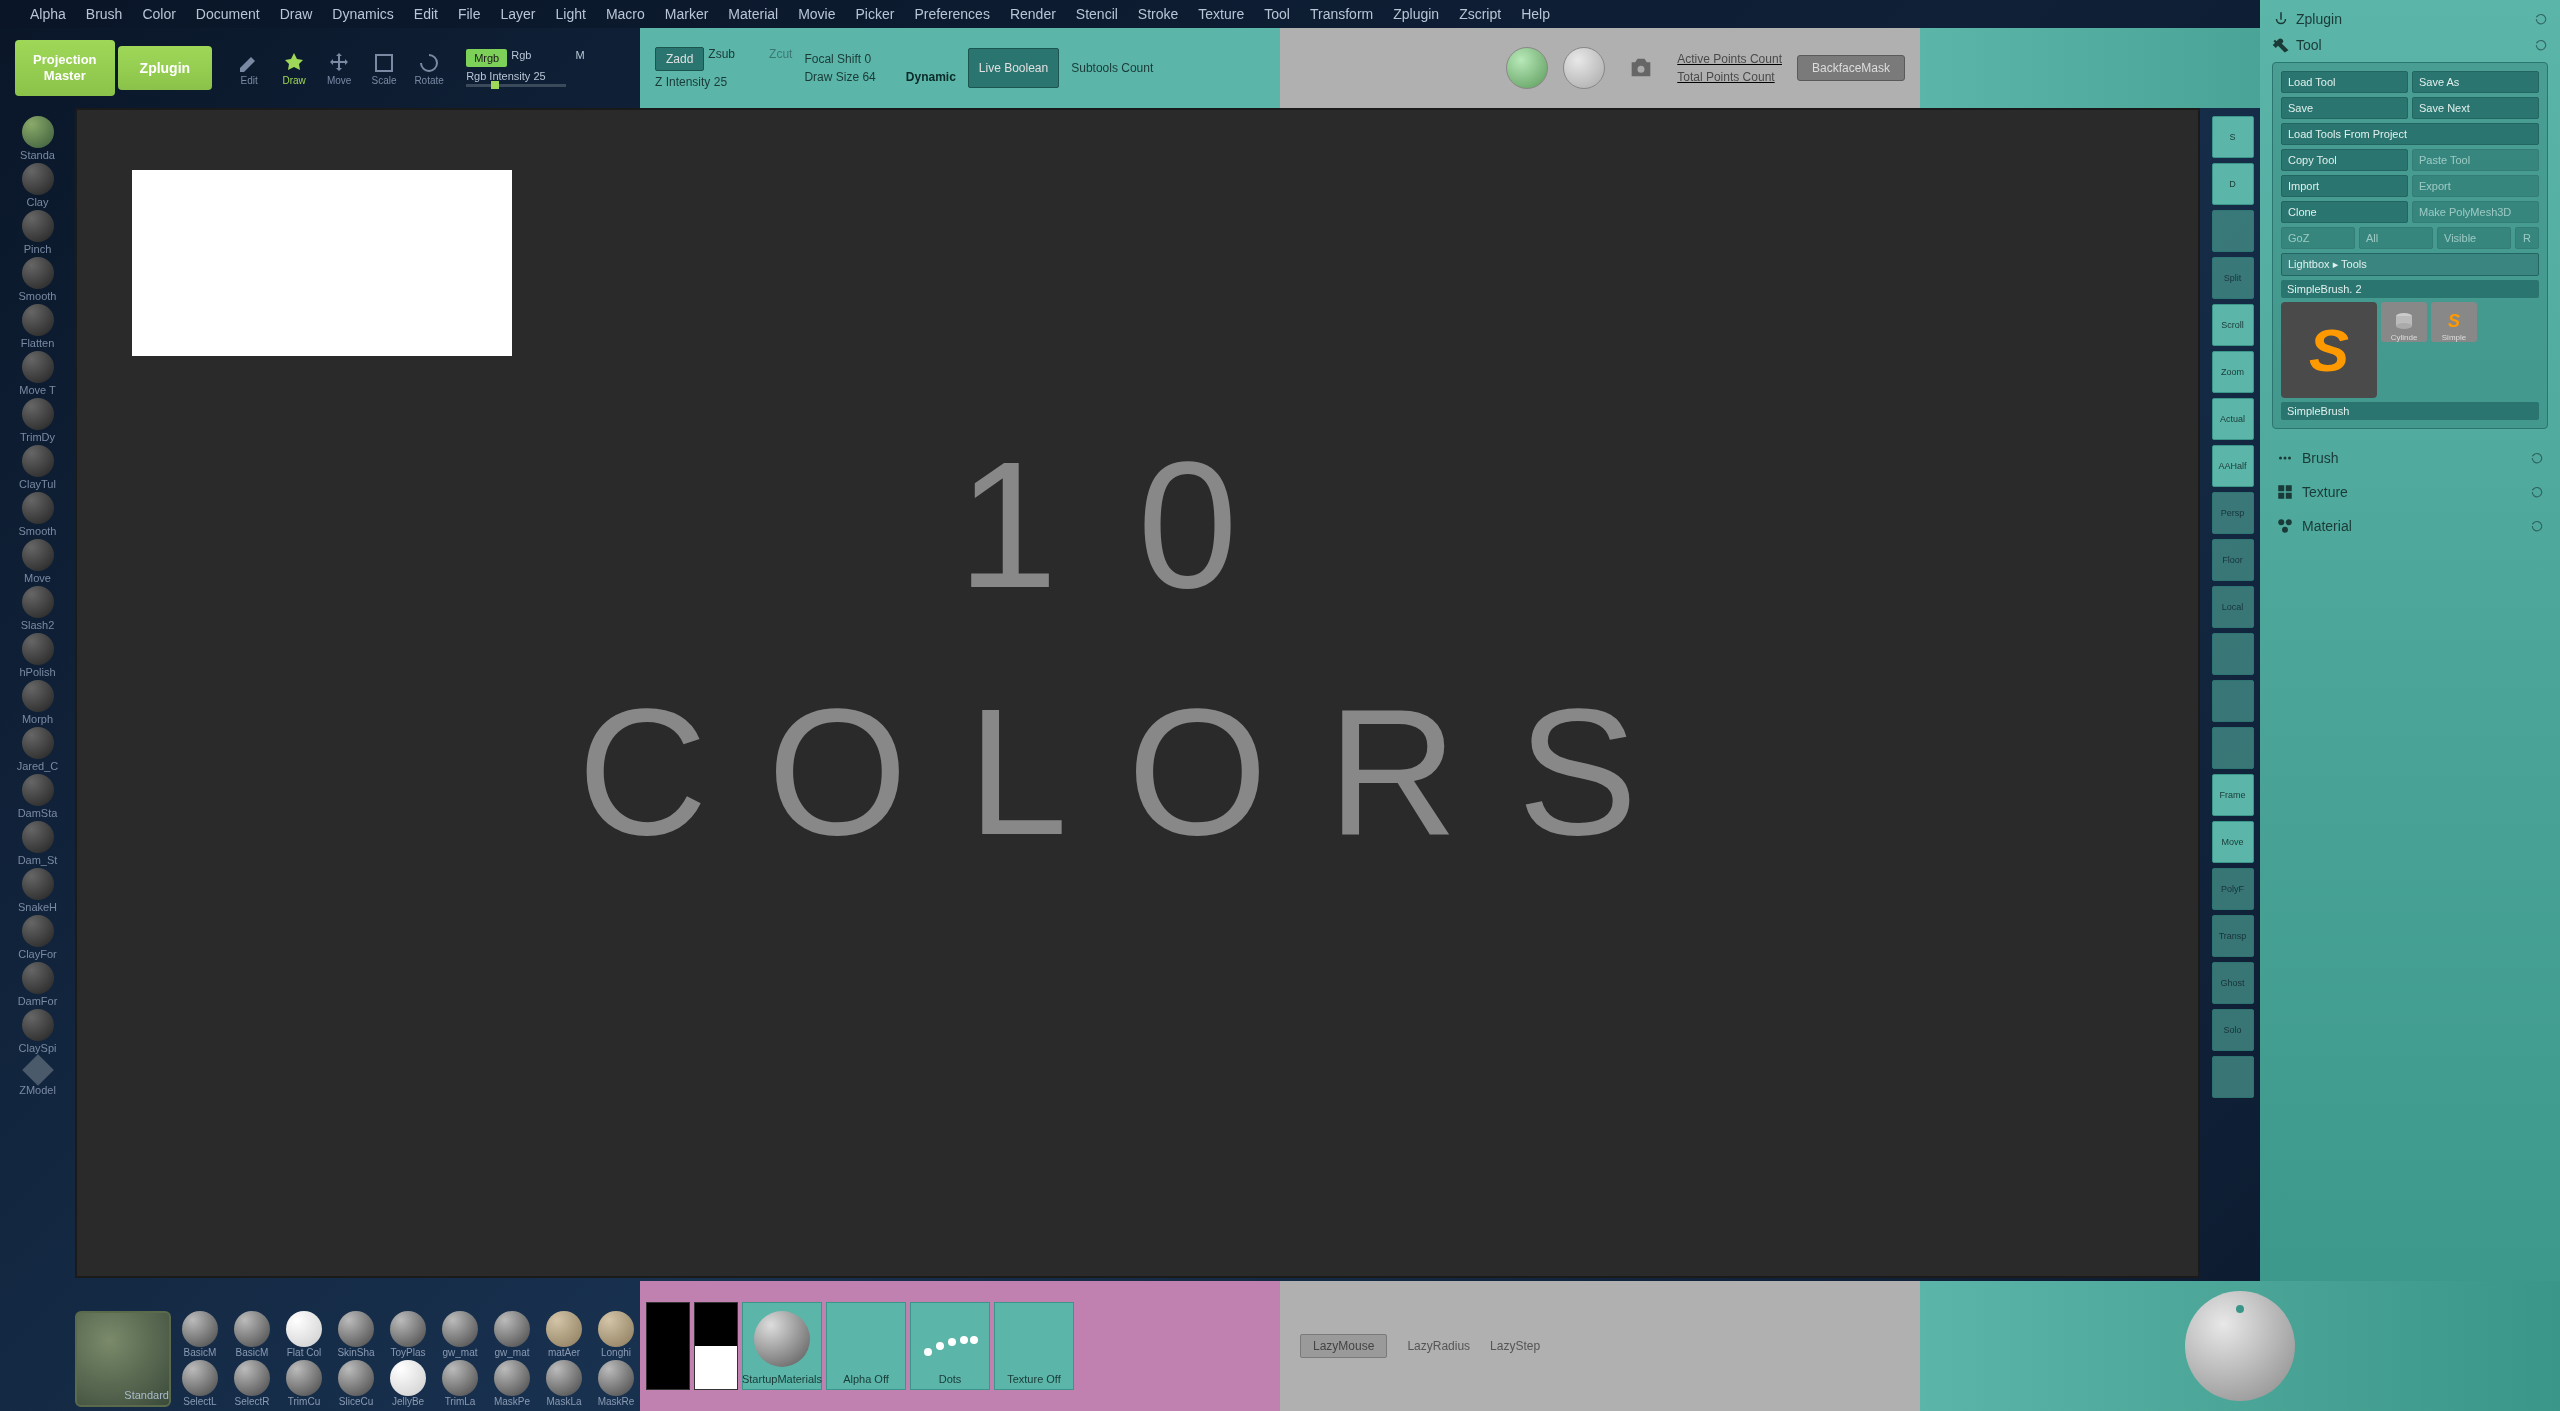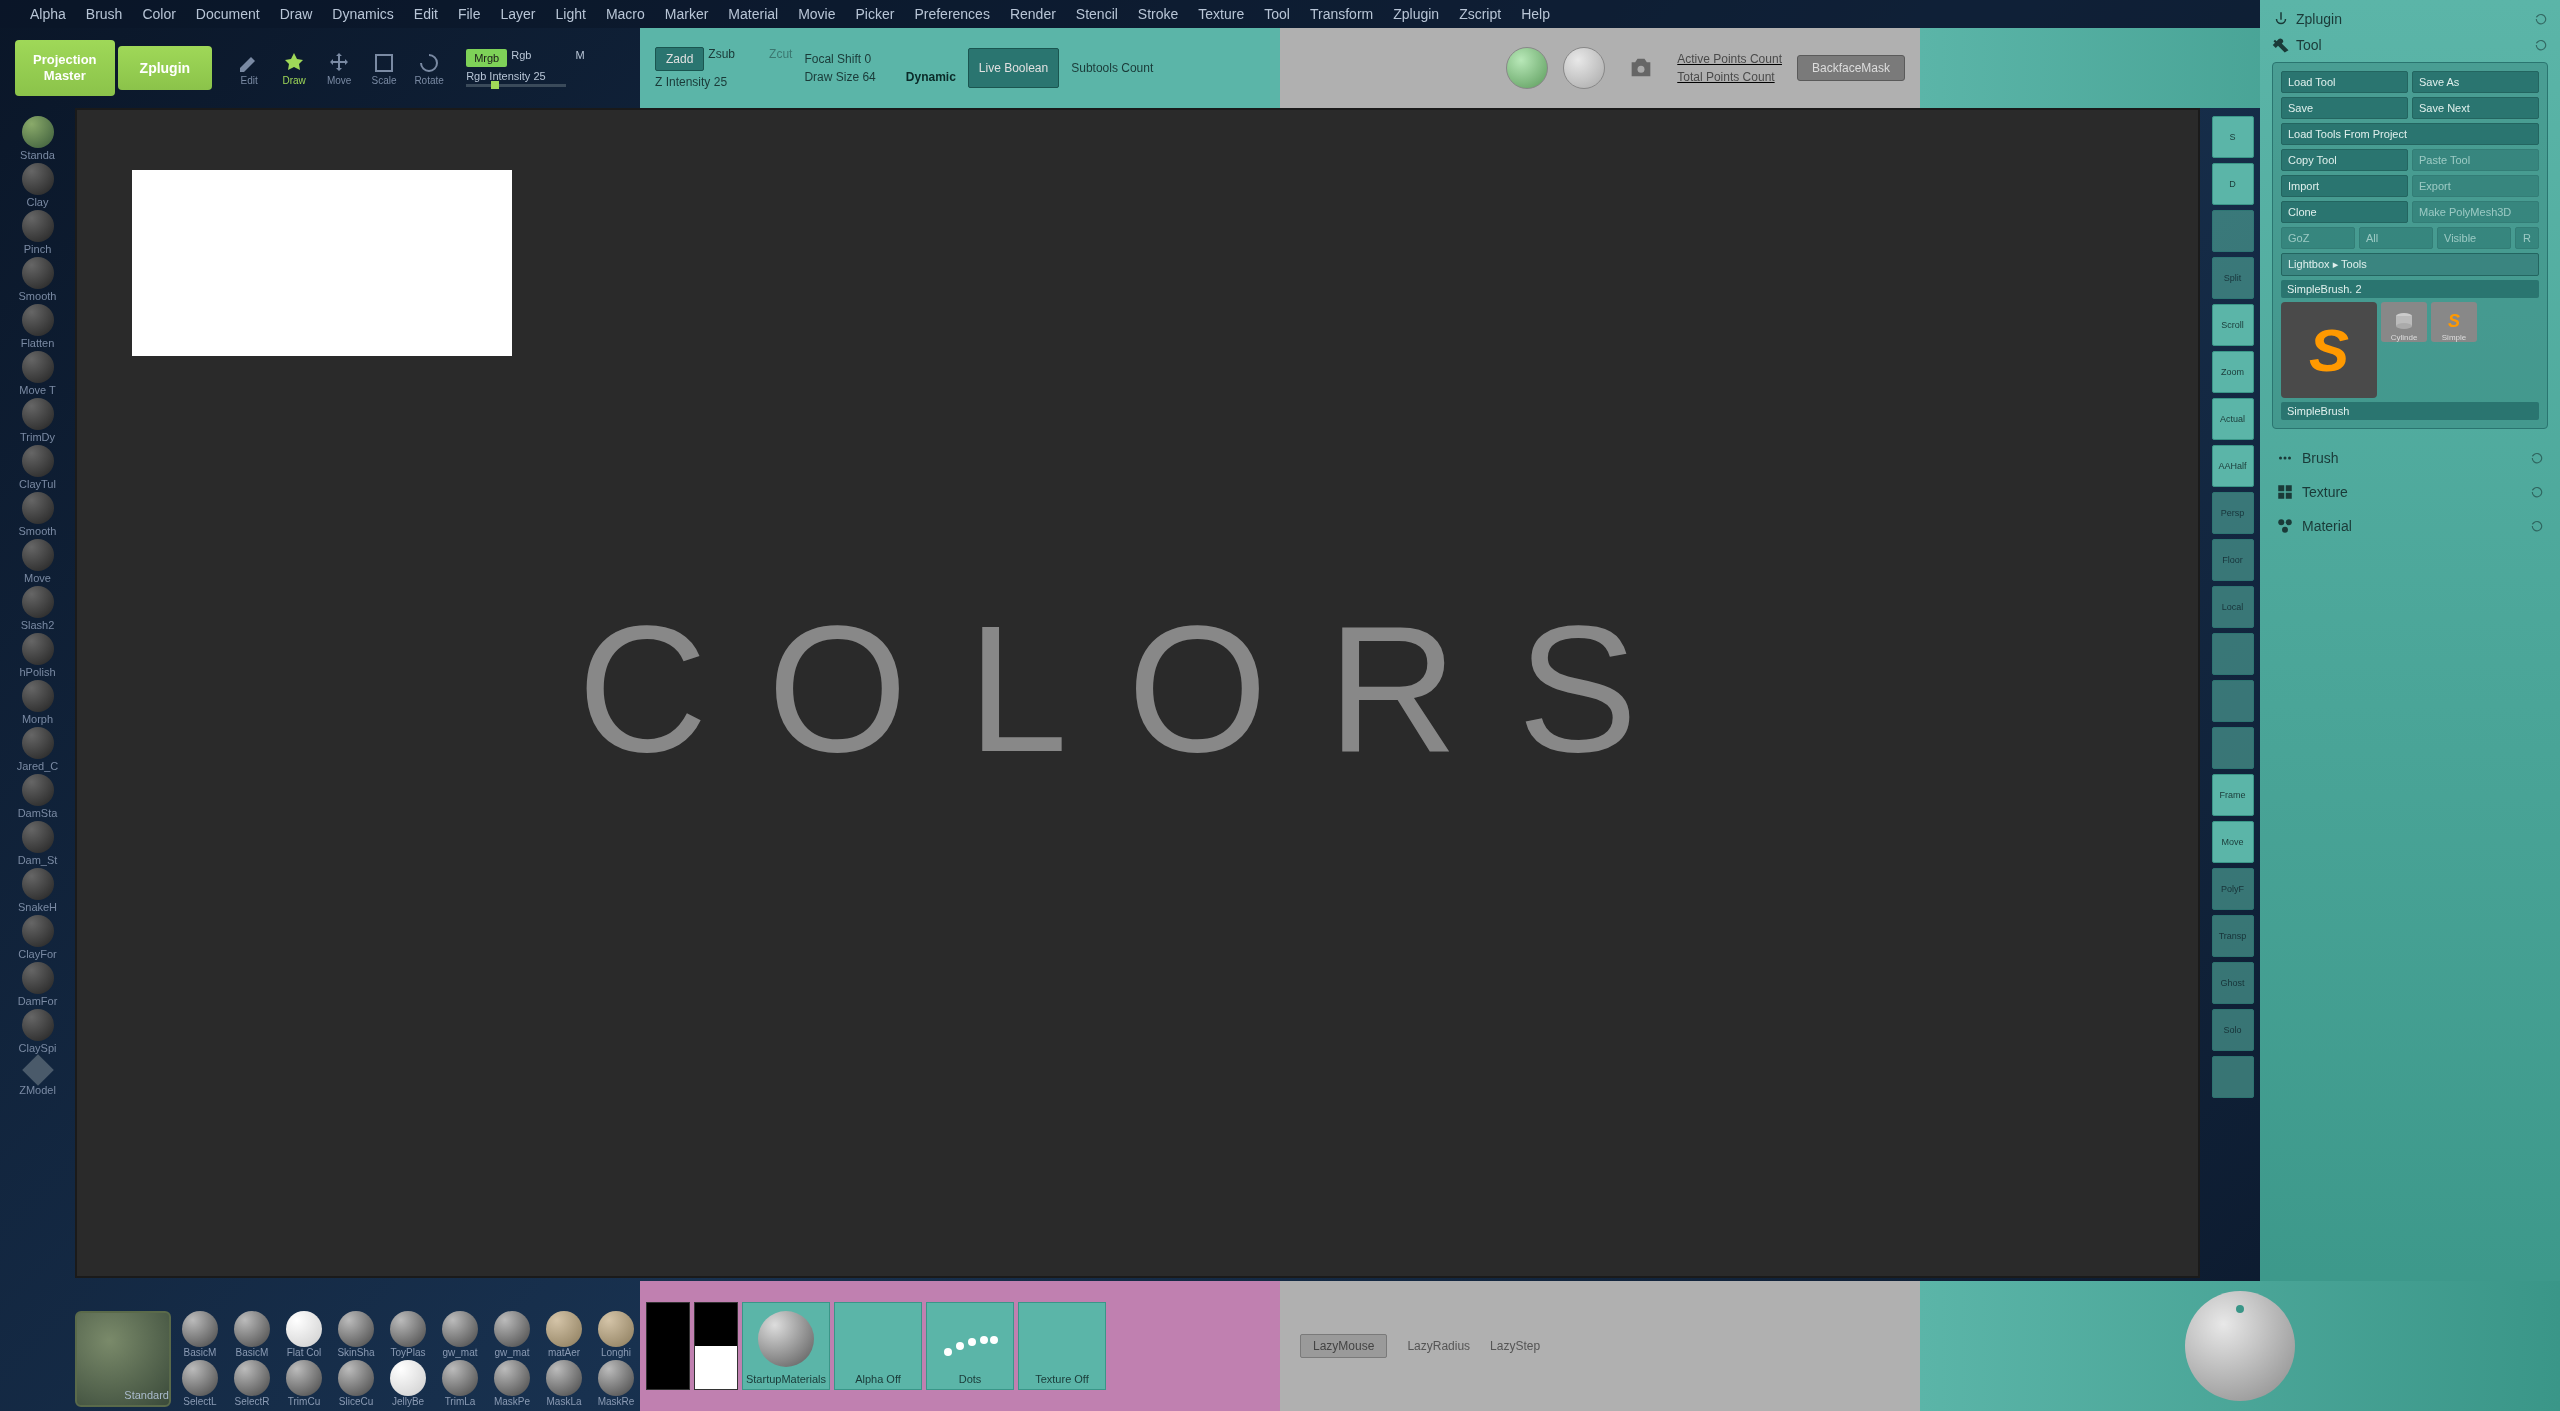"10" div.line1 { html: none -> <div>10</div> }
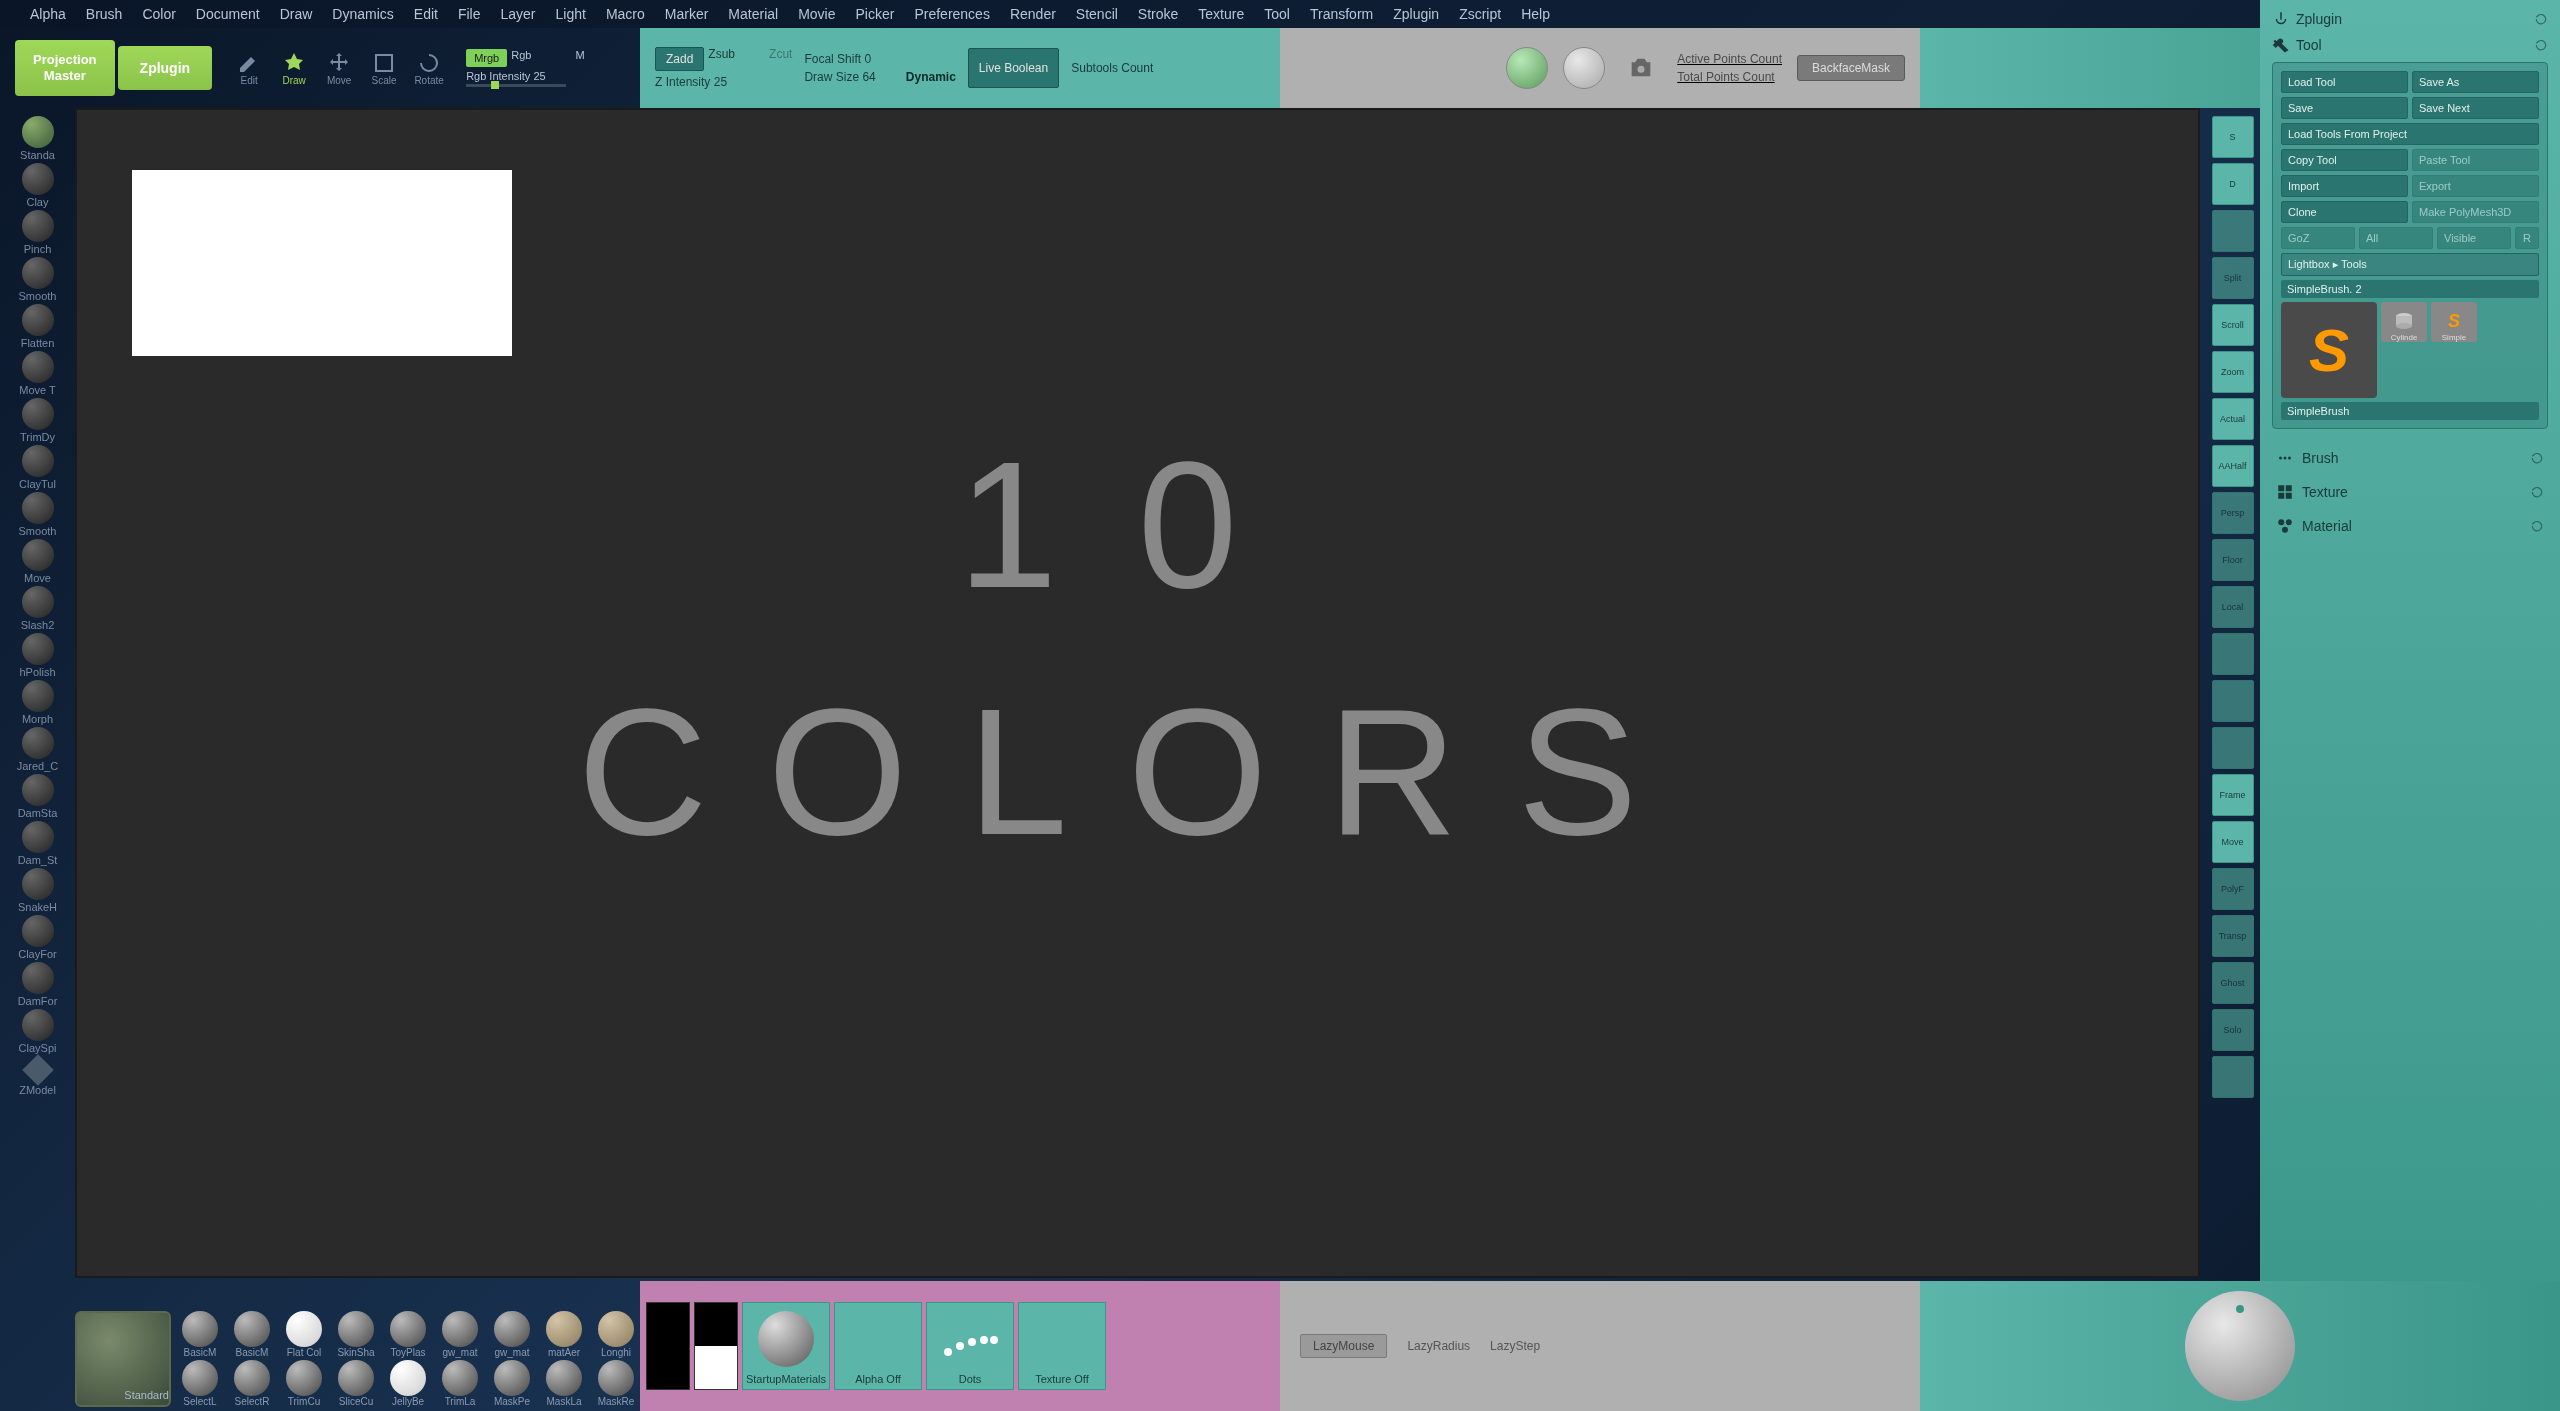"StartupMaterials" .bthumb { width: 88px -> 80px }
